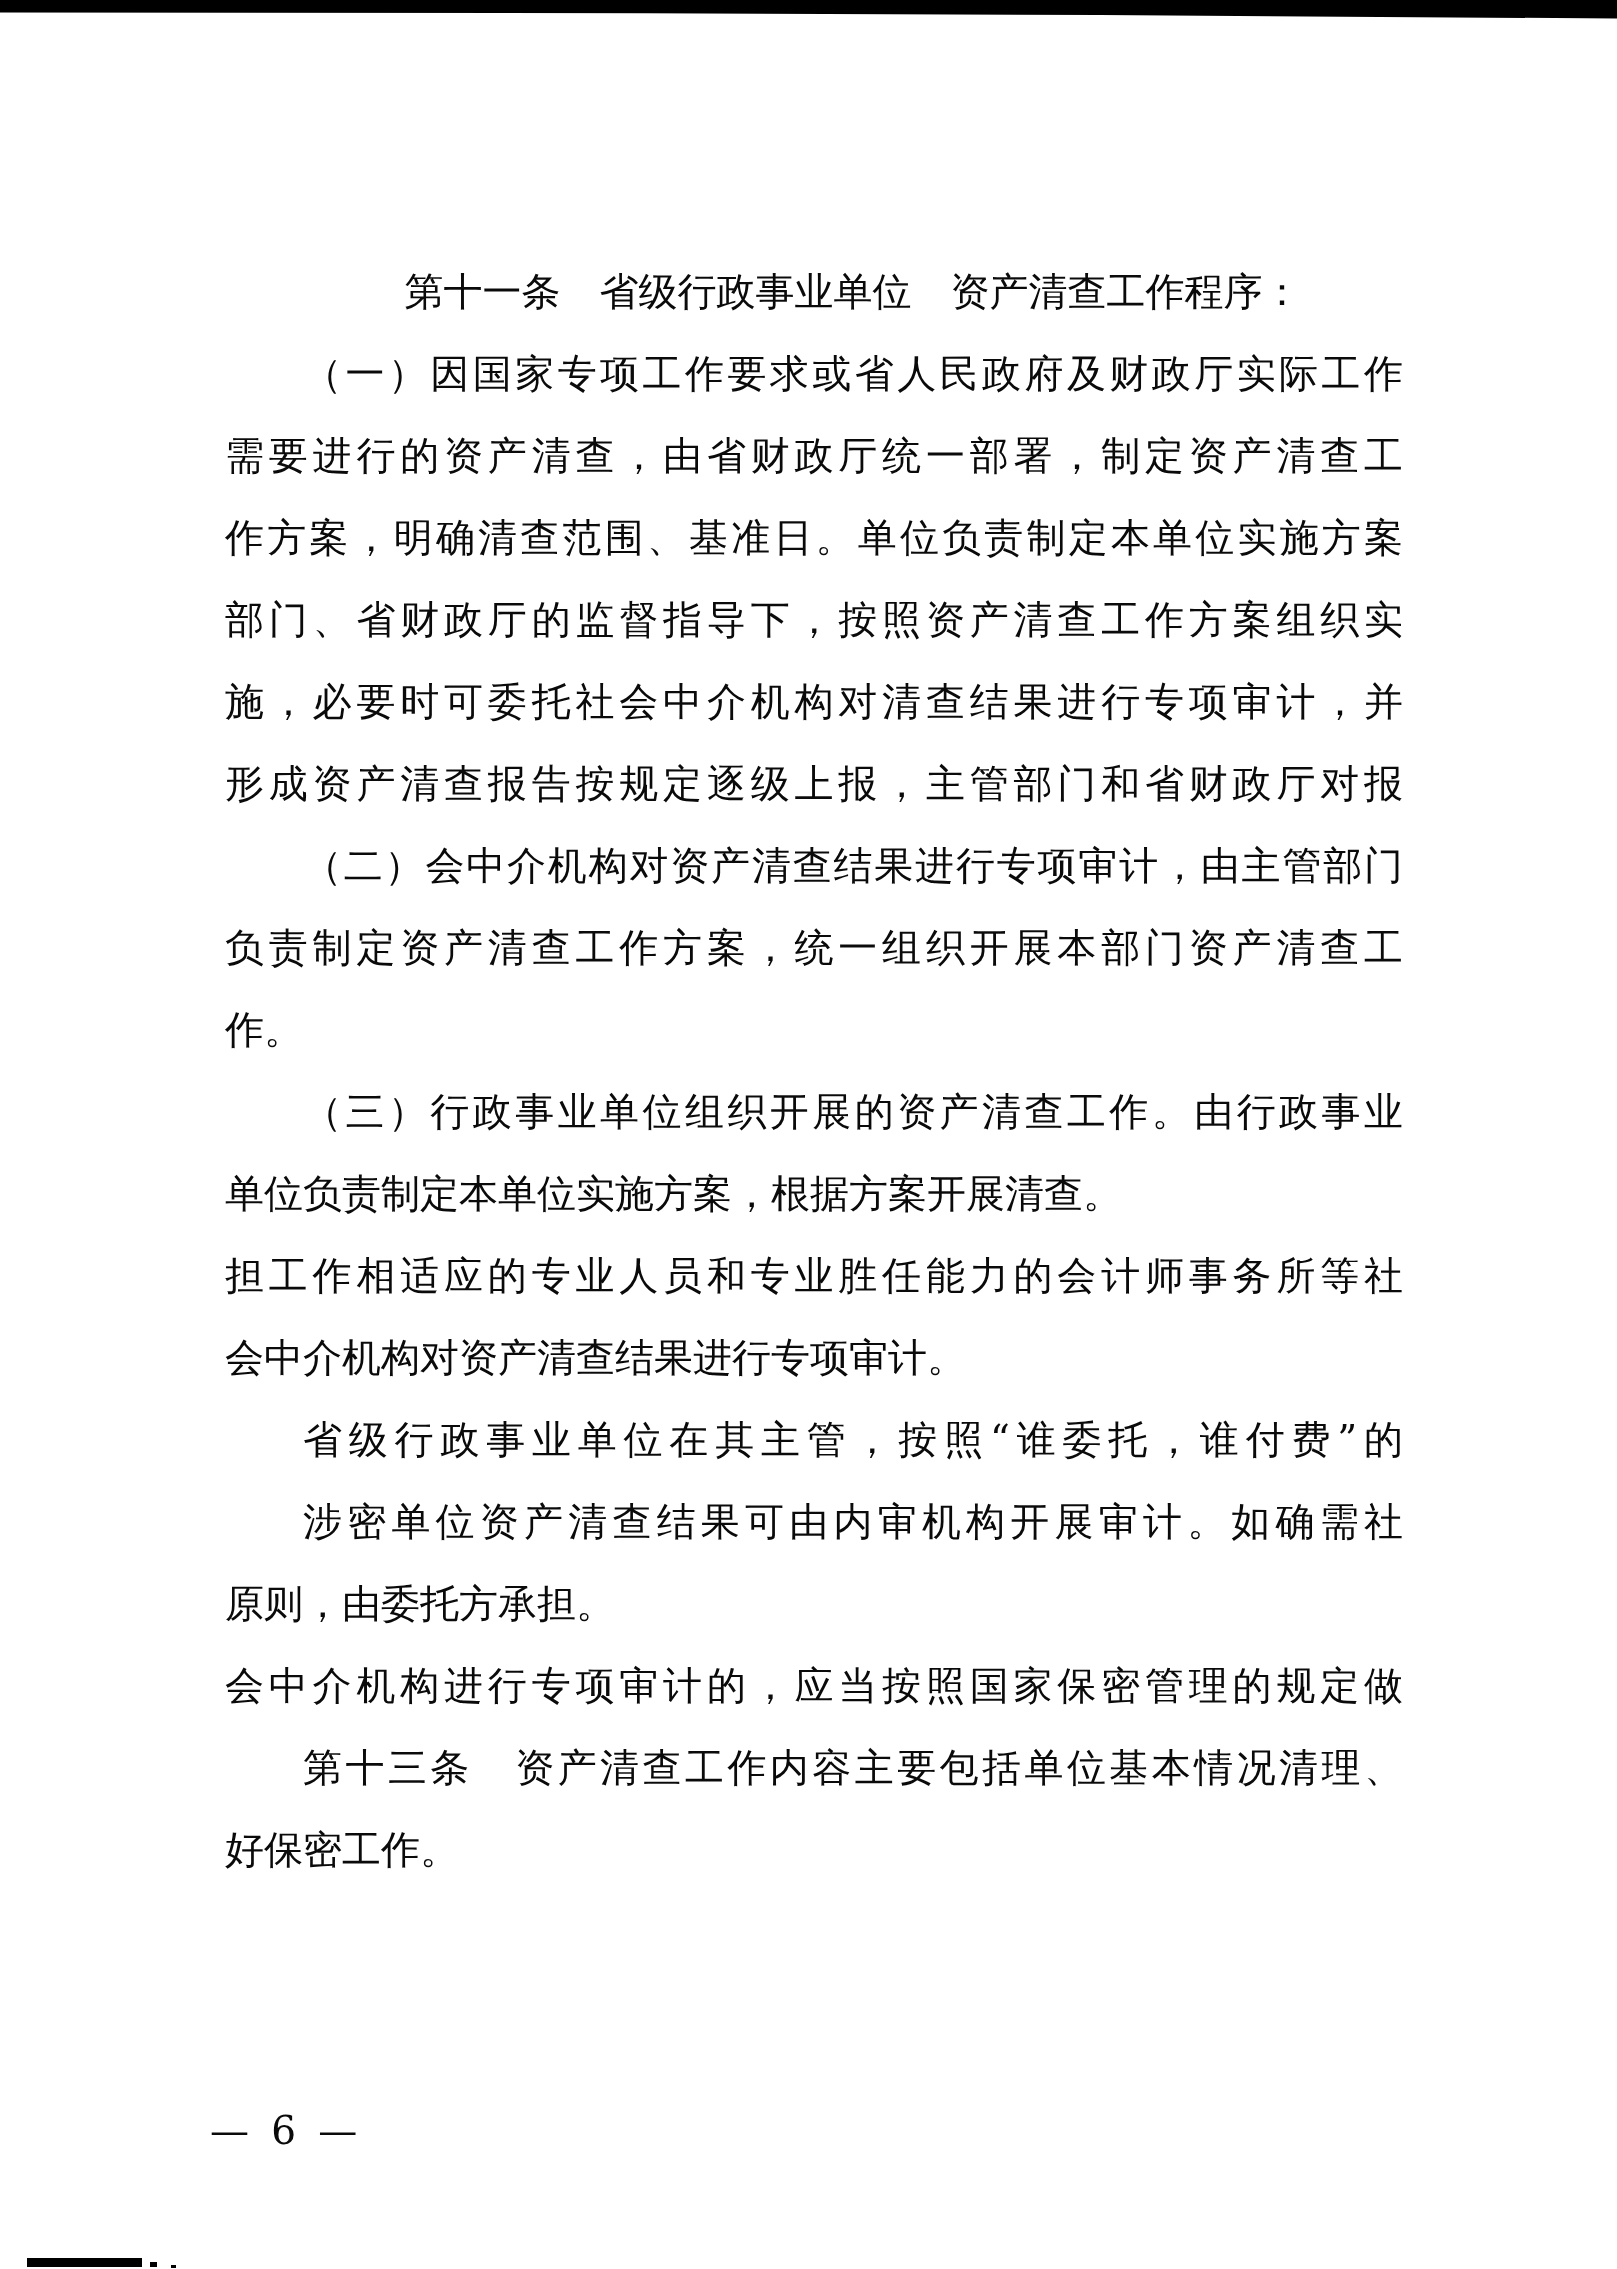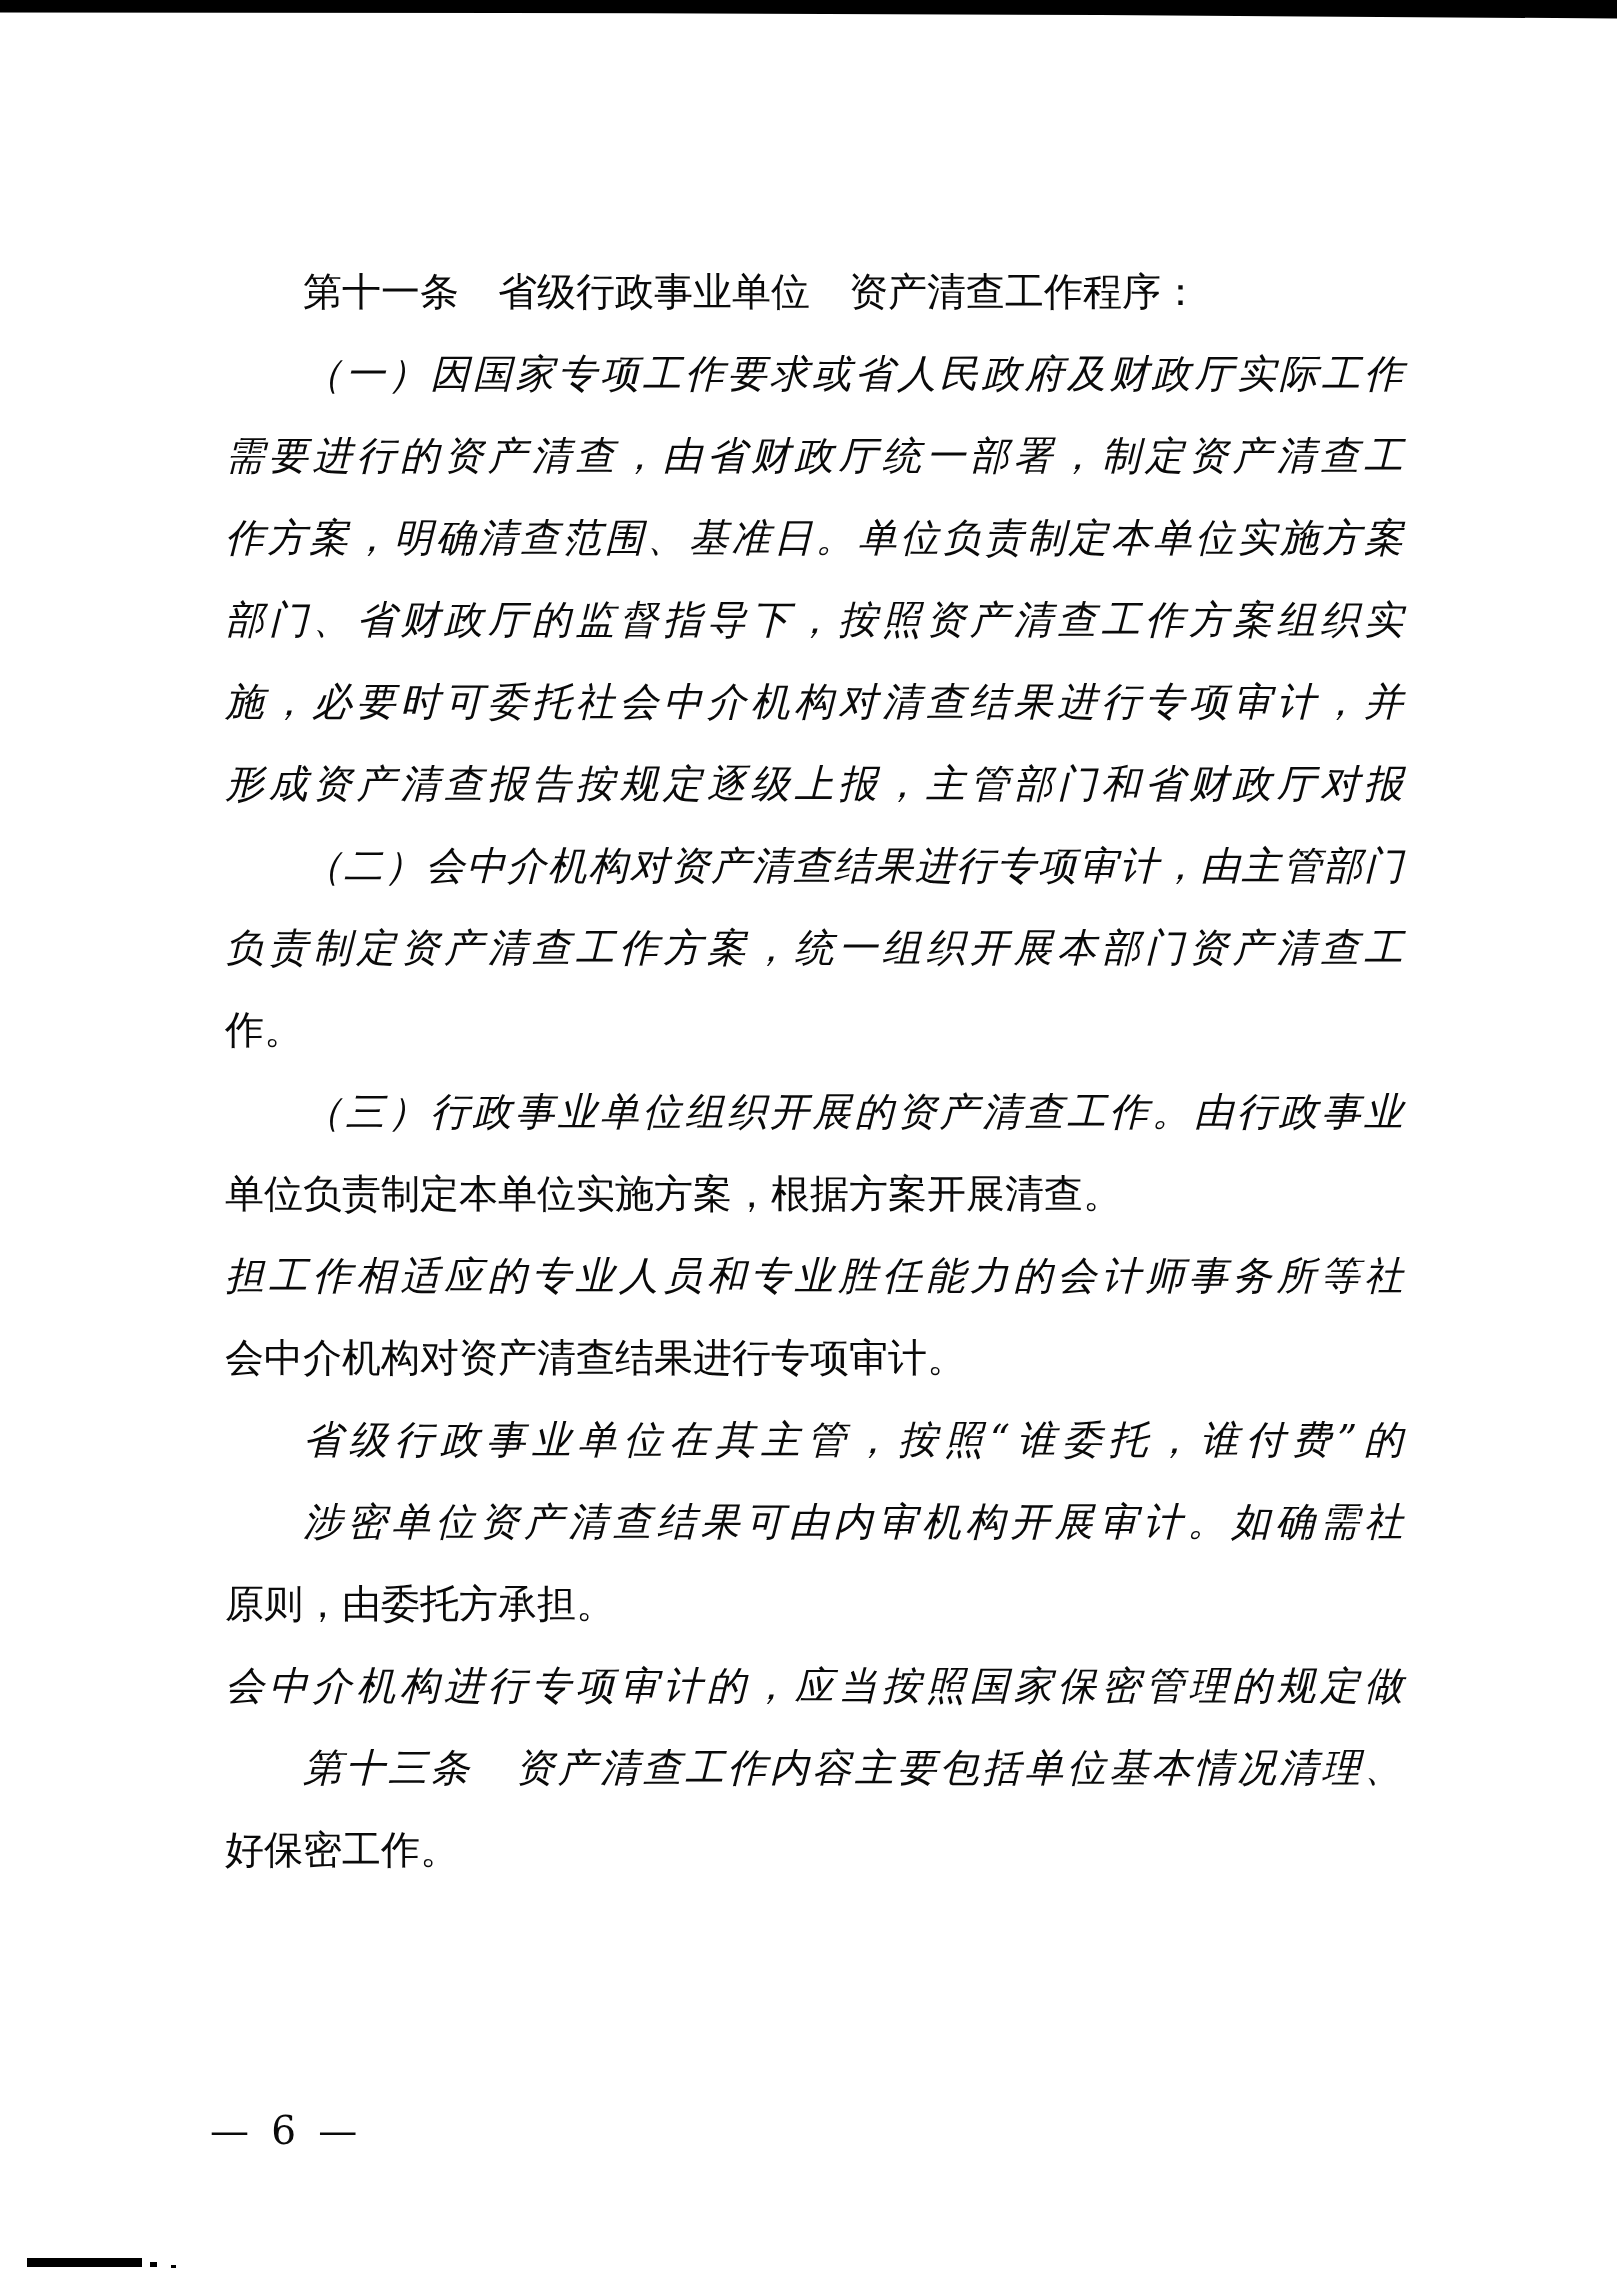"第十一条 省级行政事业单位 资产清查工作程序：" .line.indent { text-align: none -> center }
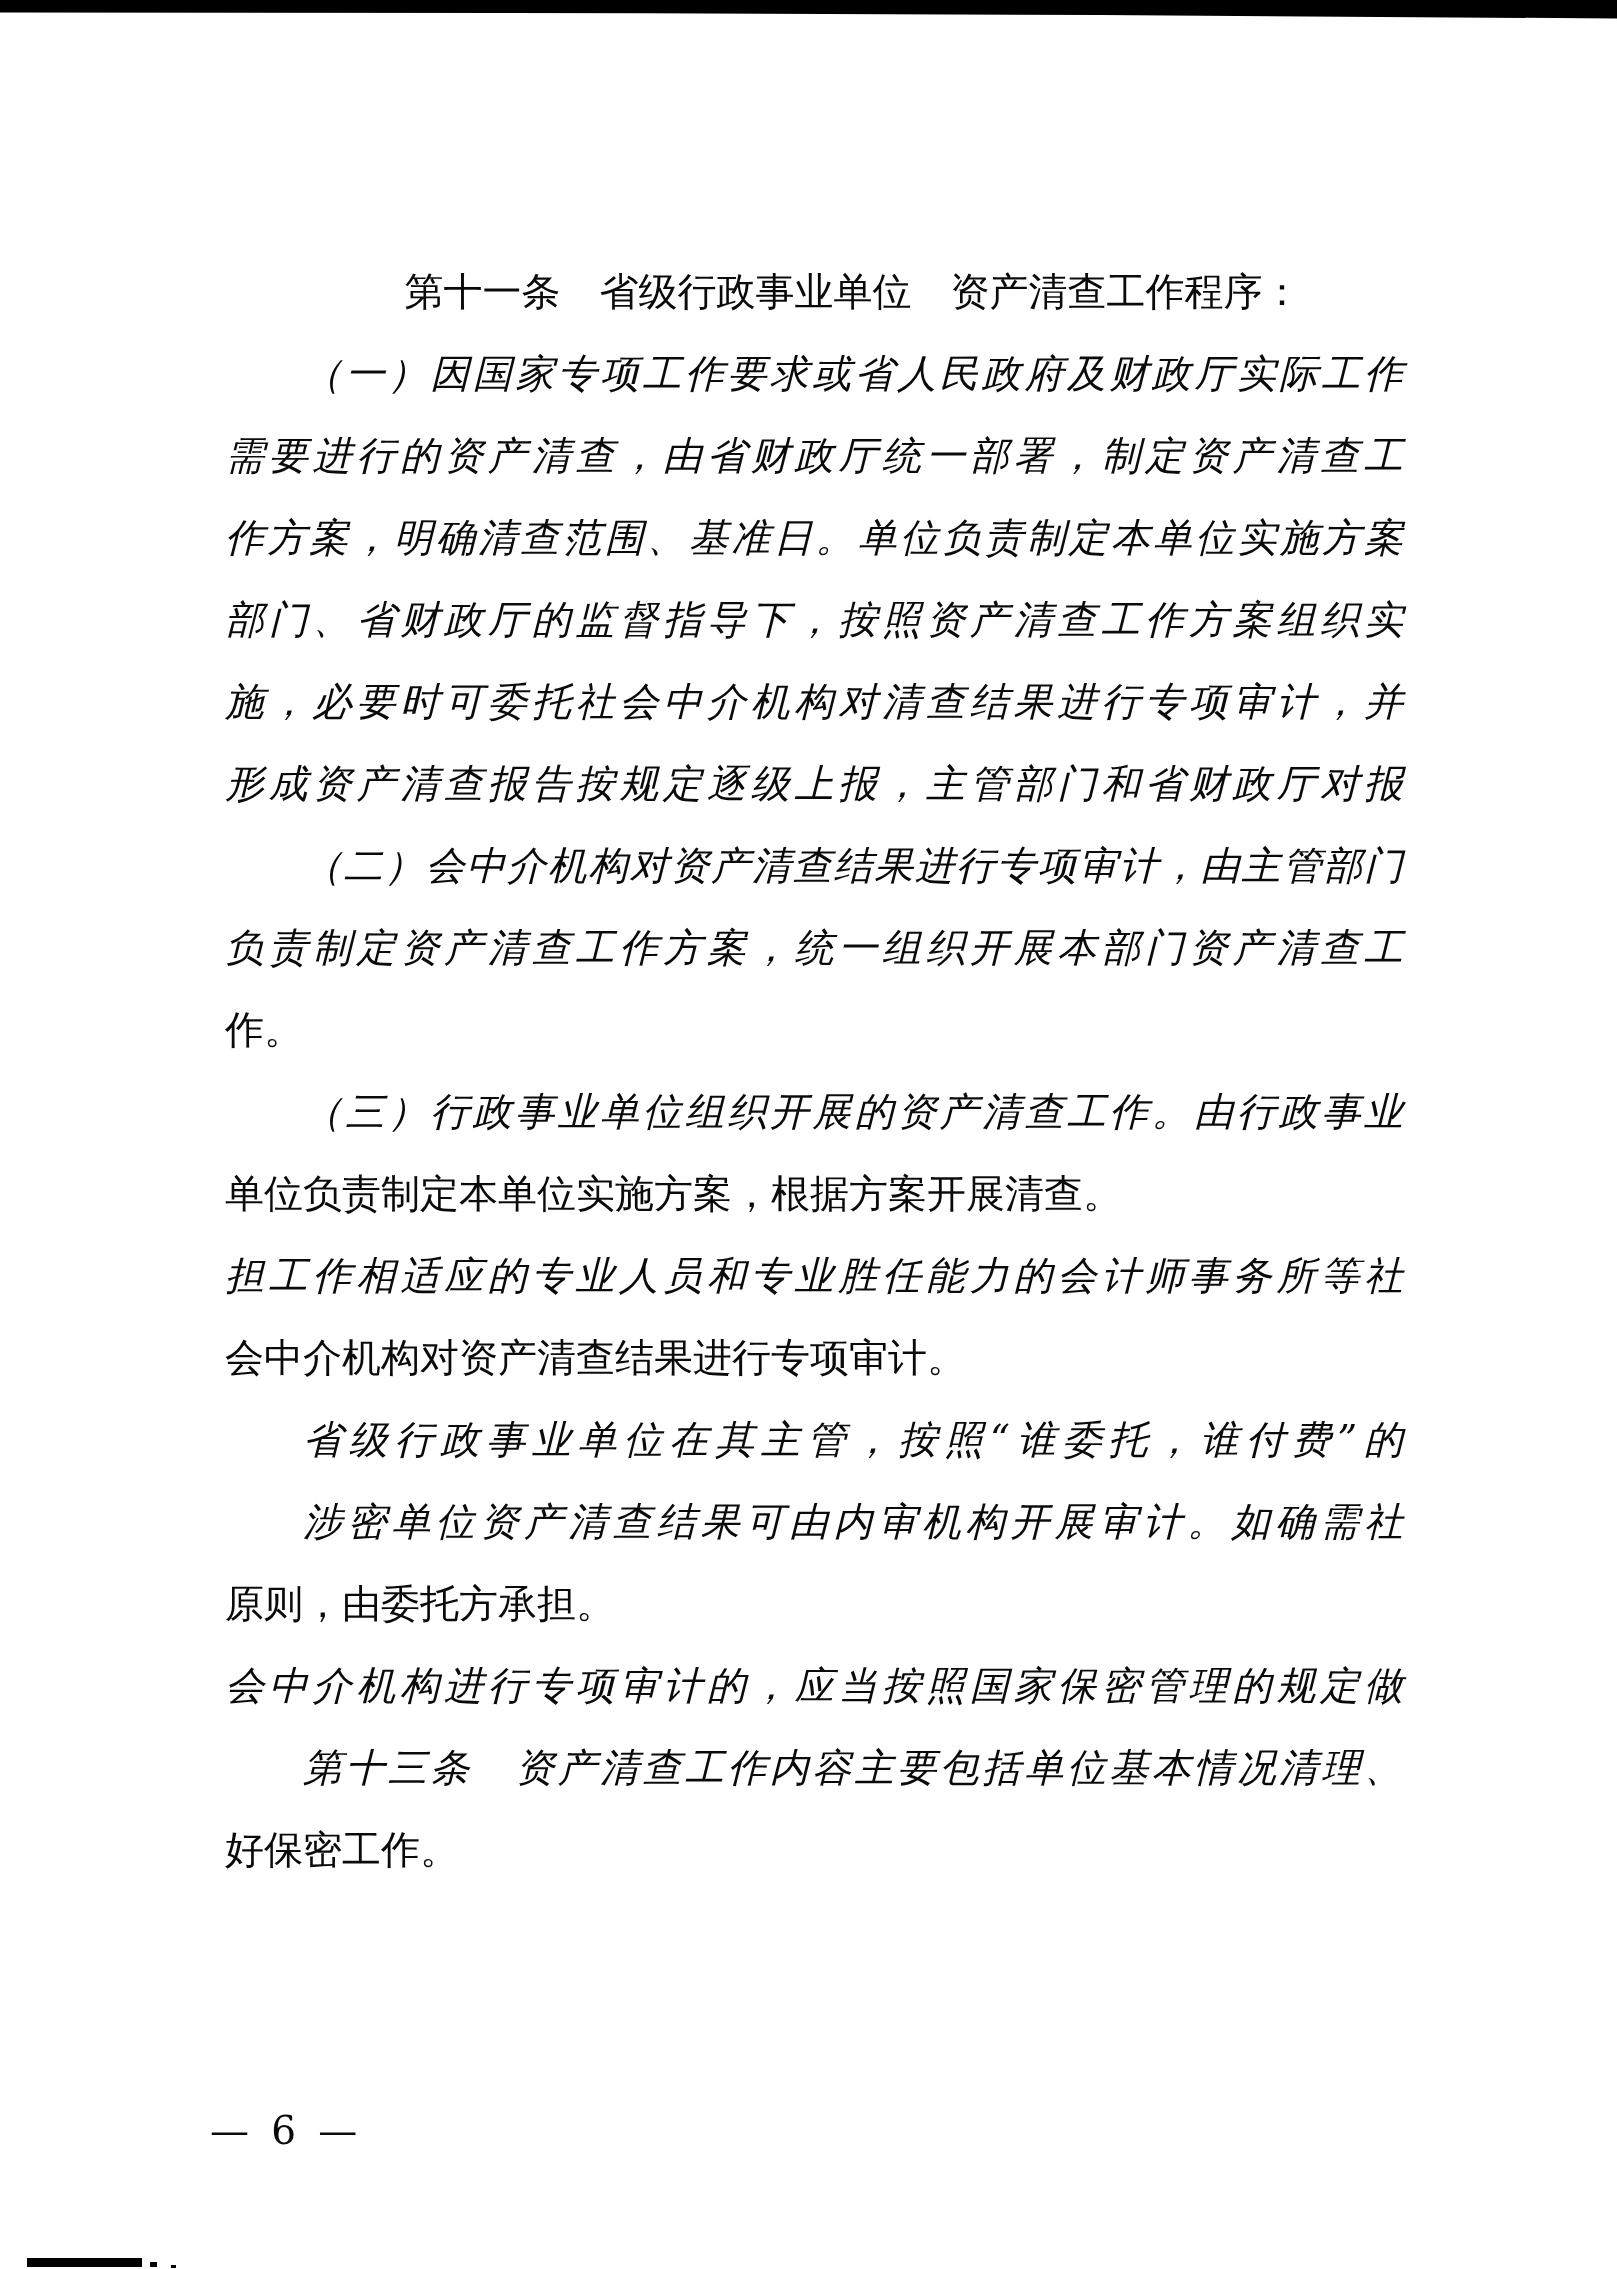"（一）因国家专项工作要求或省人民政府及财政厅实际工作" .line.justify { font-style: italic -> none }
